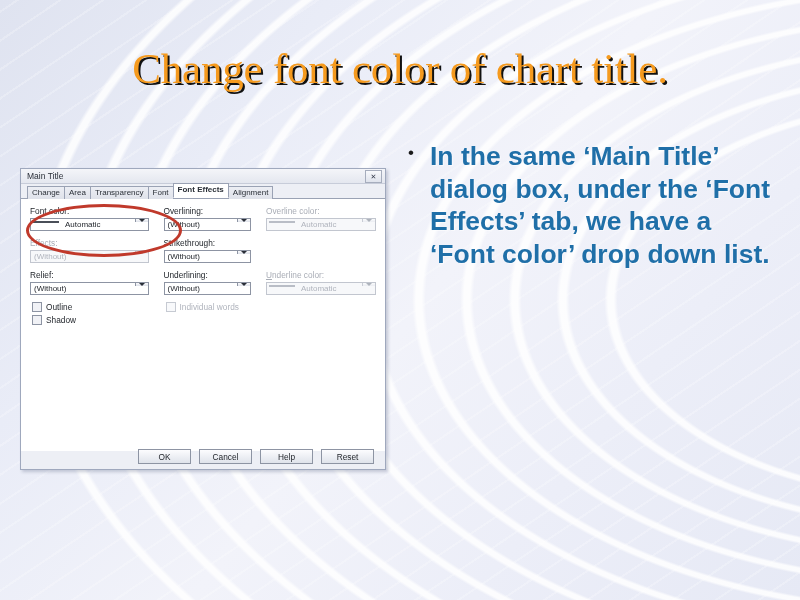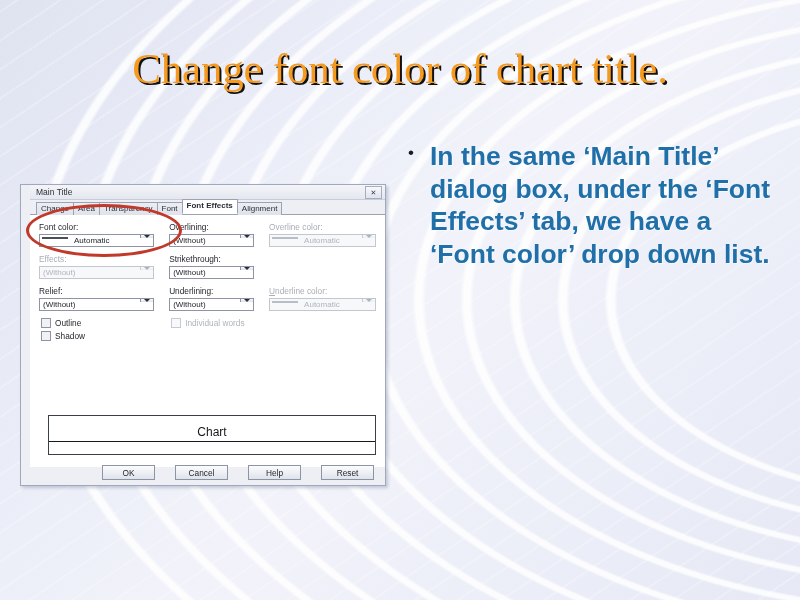"Main Title" #dialog { padding-left: 9px -> none; top: 184px -> 168px }
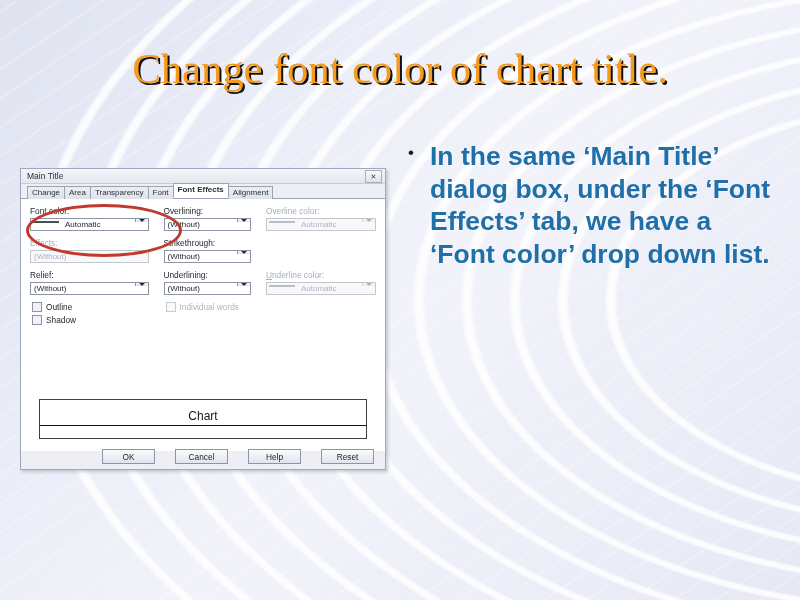"Chart" div { html: <div> <div></div> <div>Chart</div> </div> -> none }
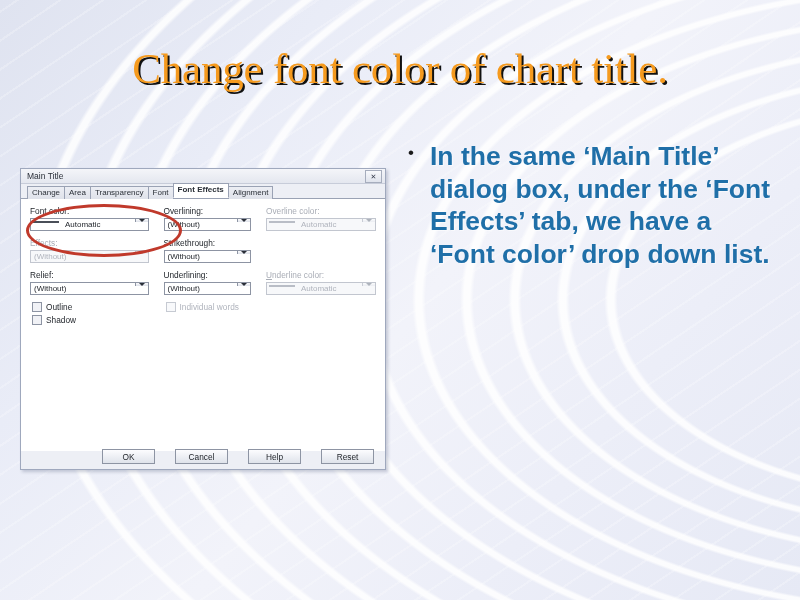"OK" #buttonbar { gap: 20px -> 8px }
